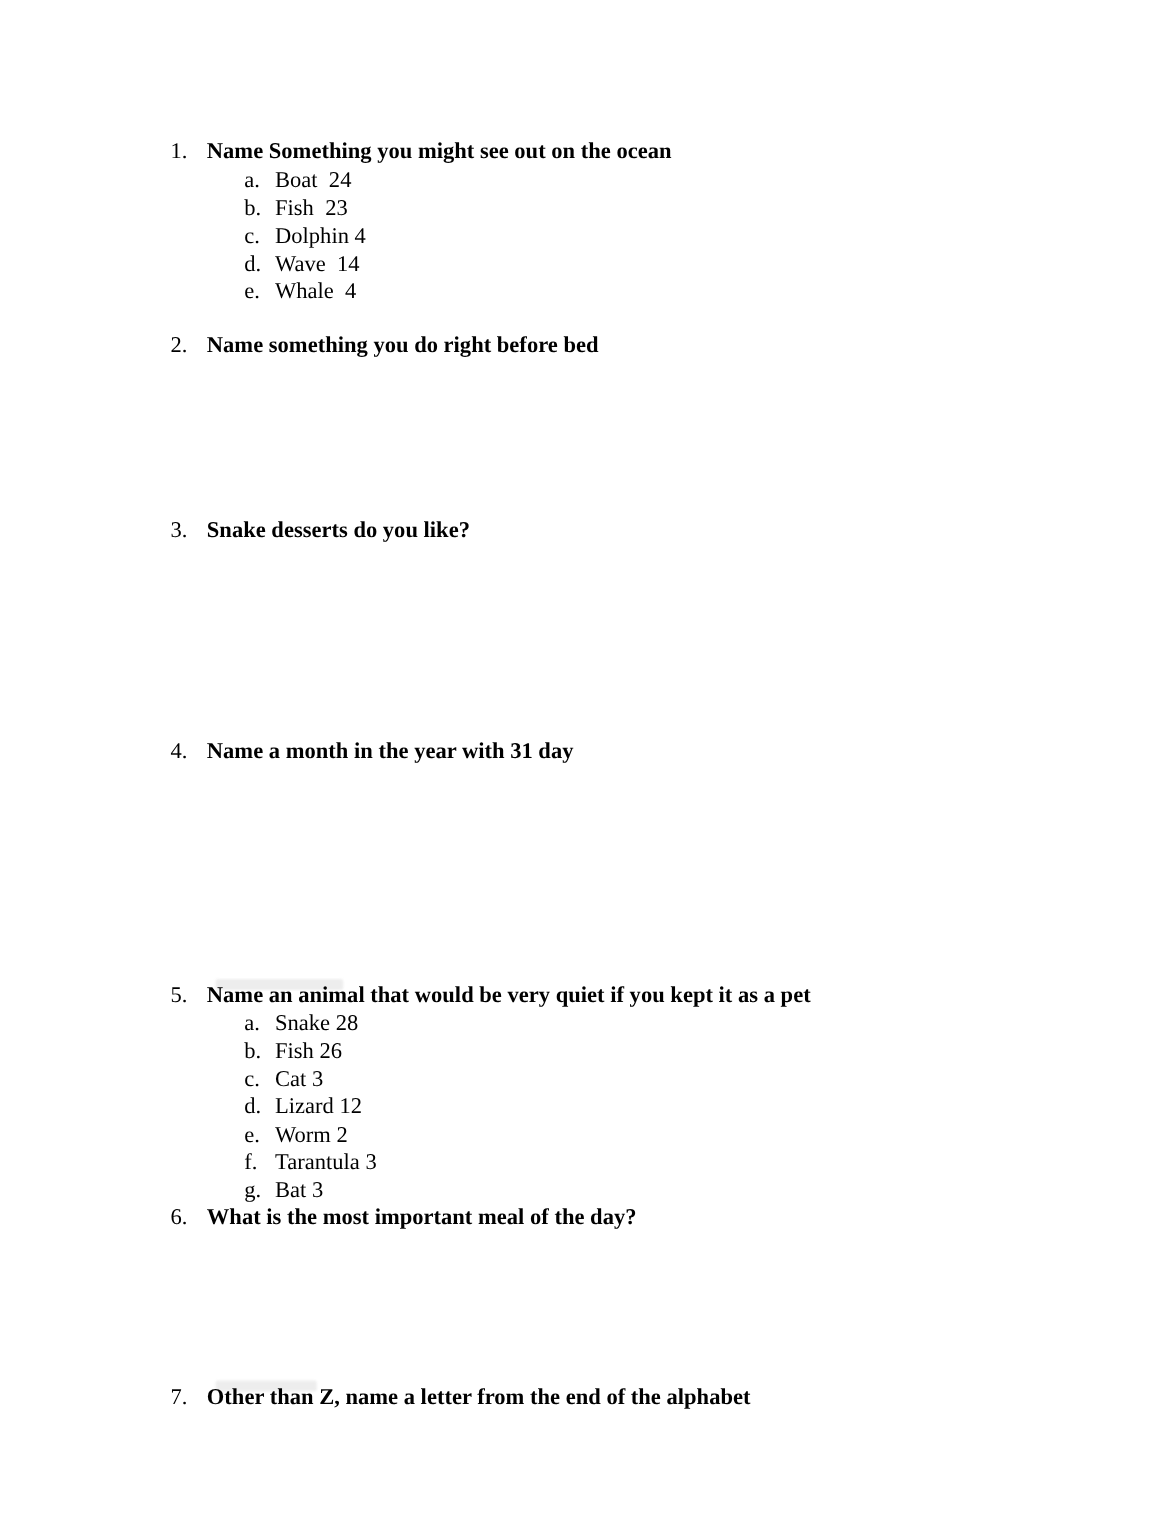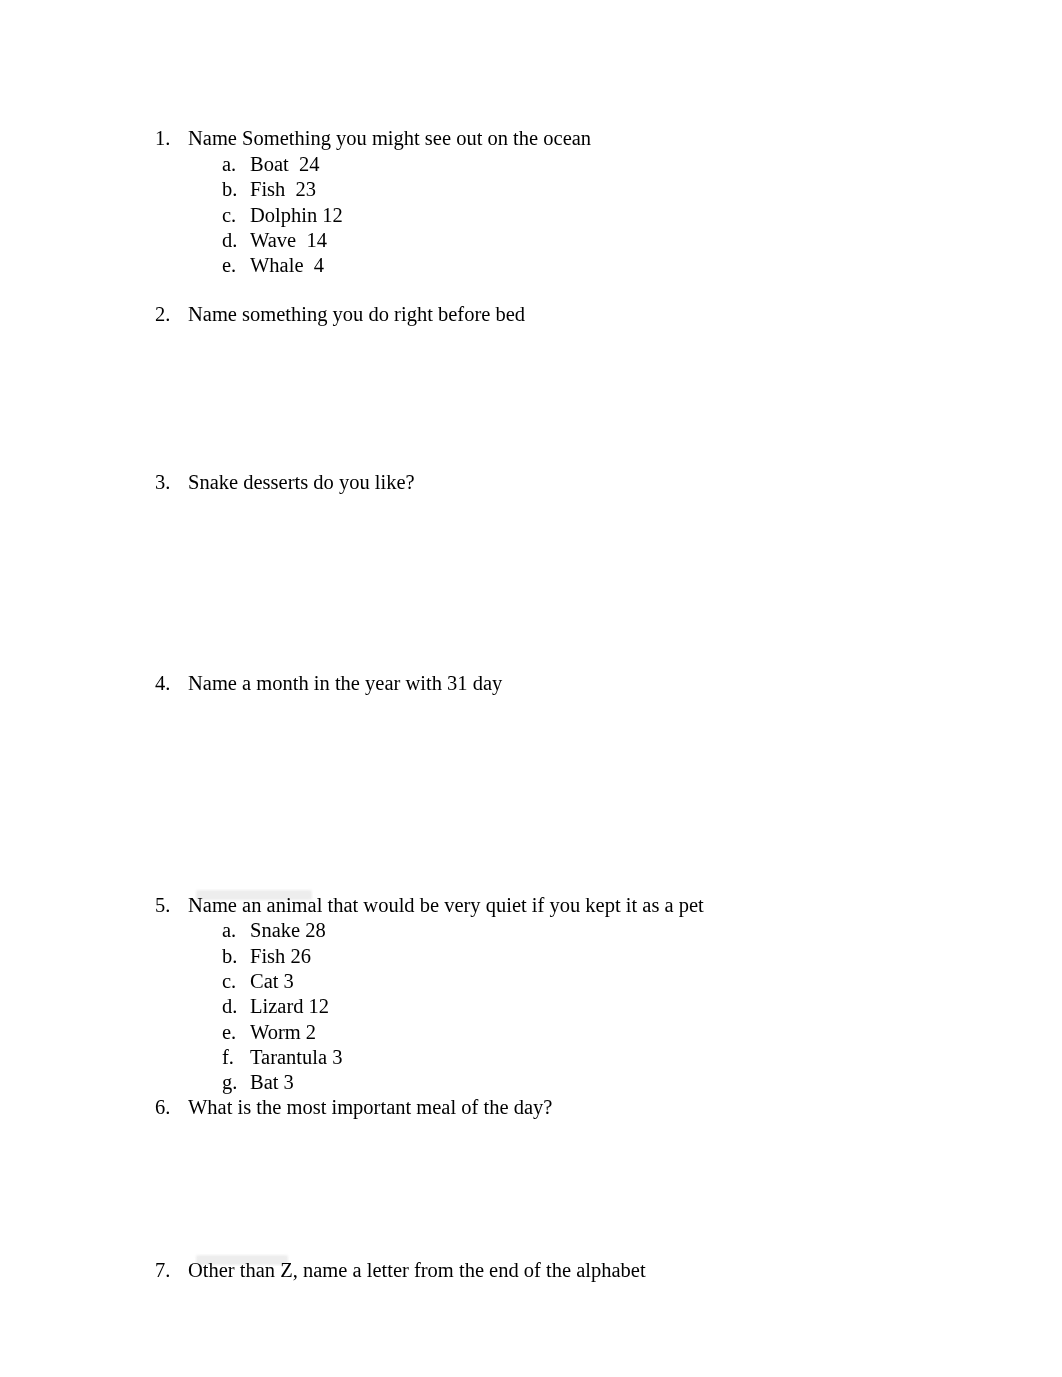"Name Something you might see" .q-text { font-weight: none -> bold }
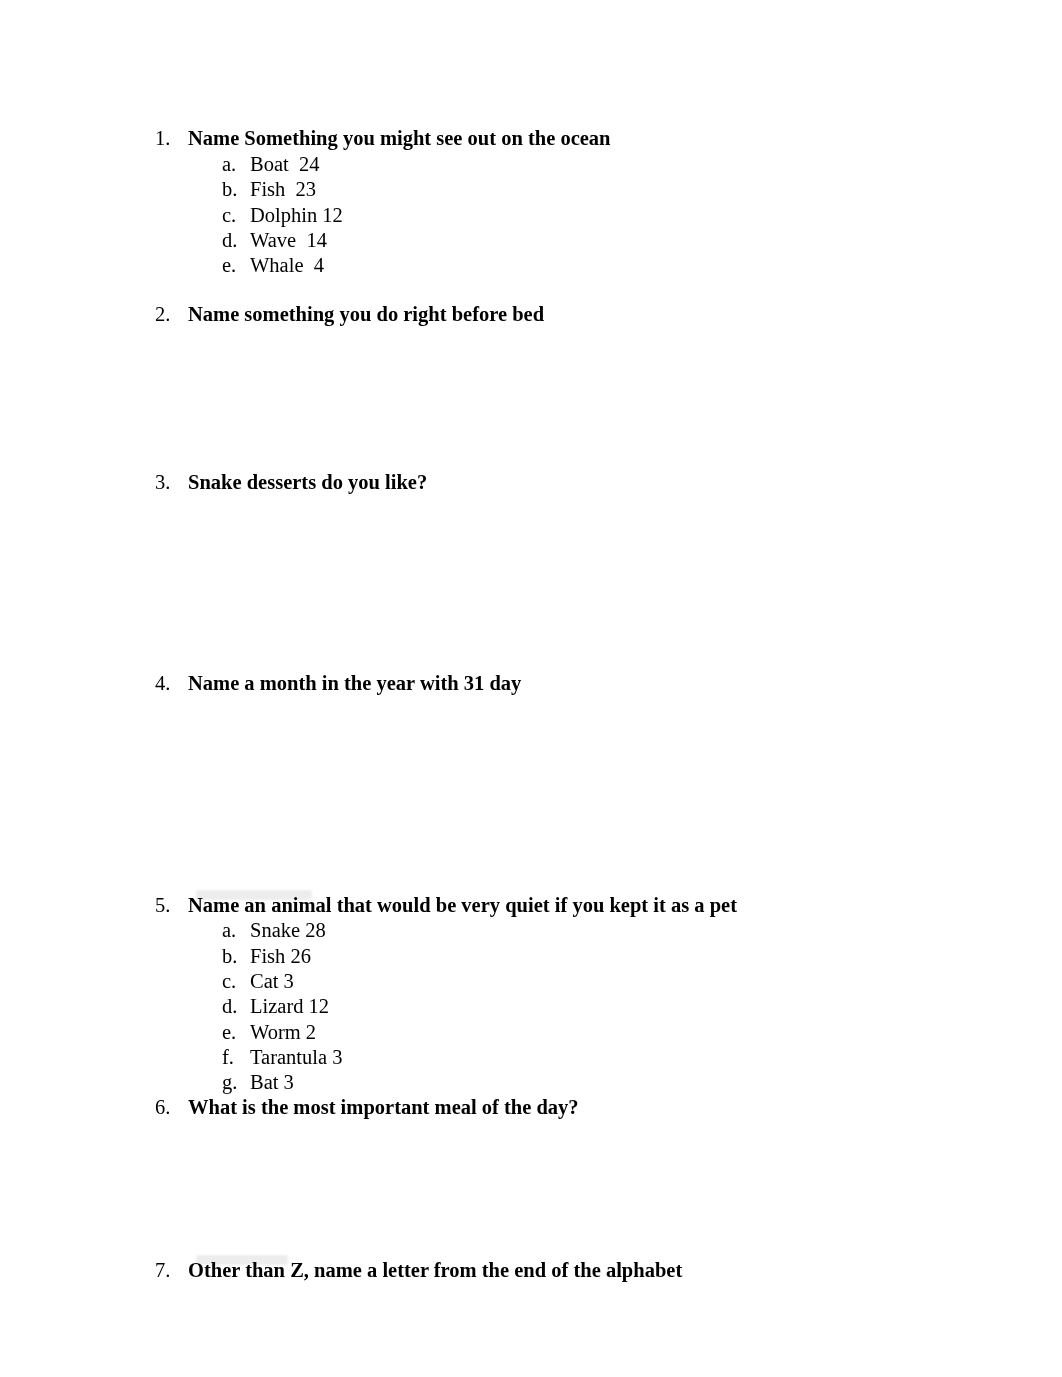"Dolphin 12" span.a-text { text: 12 -> 4 }
